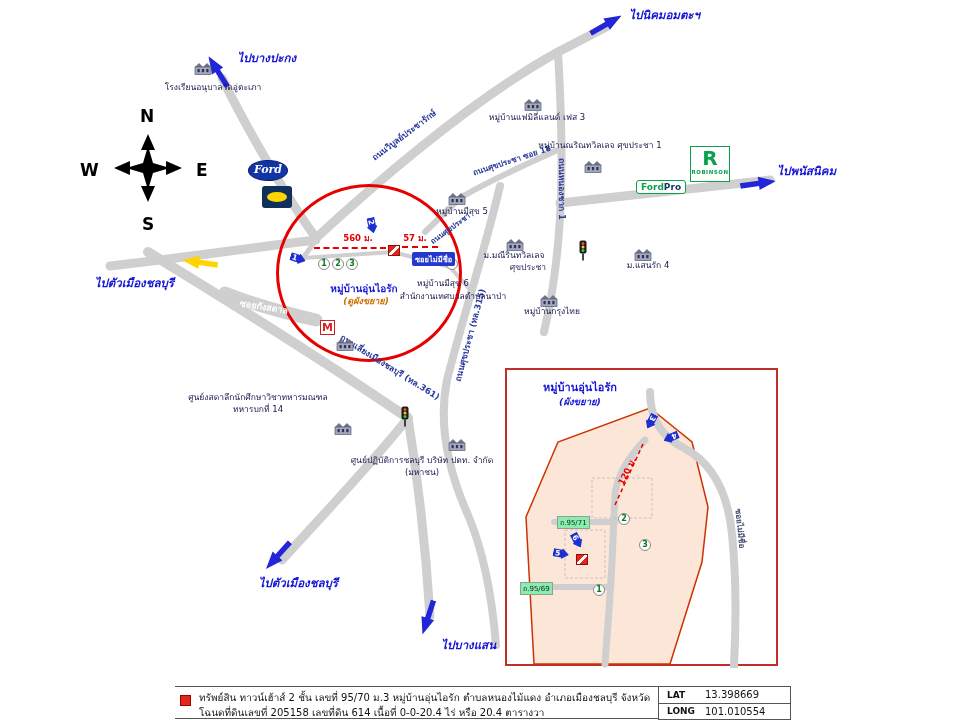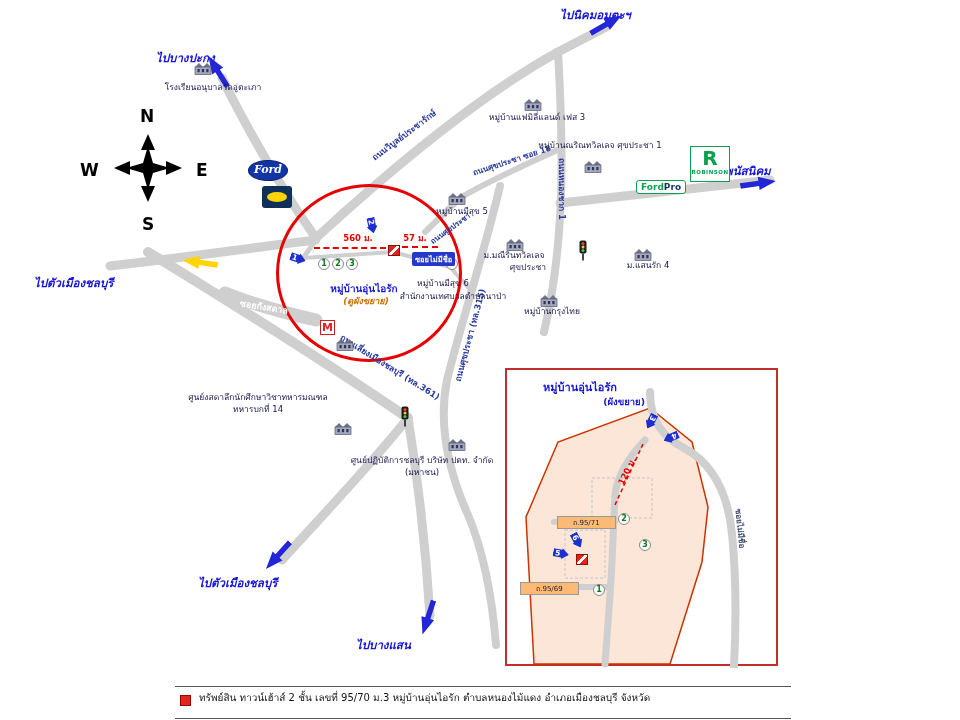"ไปนิคมอมตะฯ" .dest { text-align: left -> right }
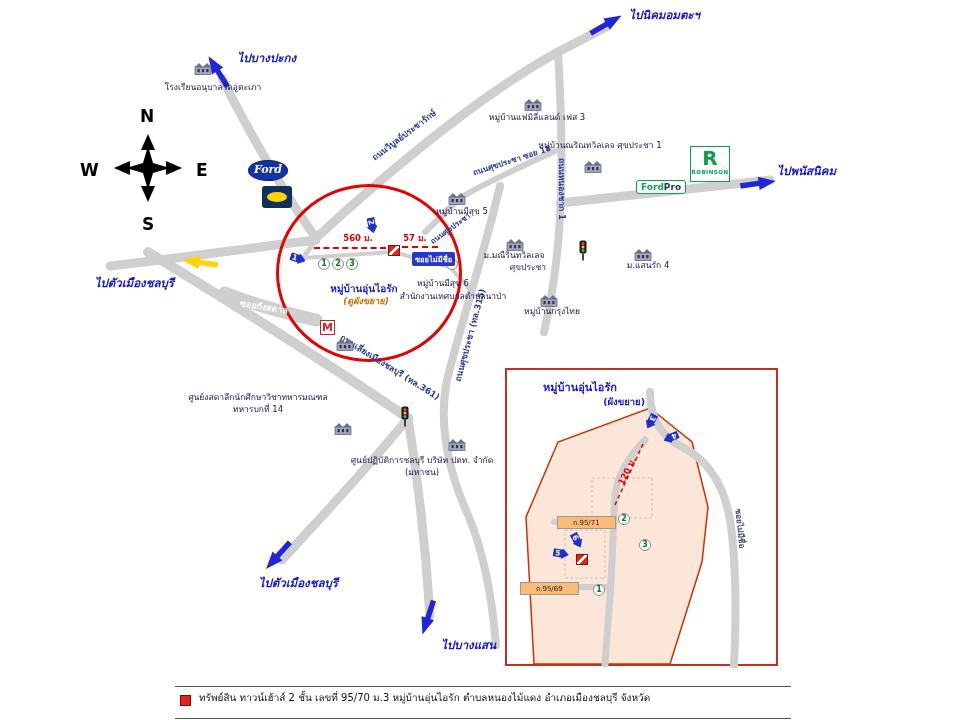"(ผังขยาย)" .inset-sub { font-style: none -> italic; text-align: right -> center }
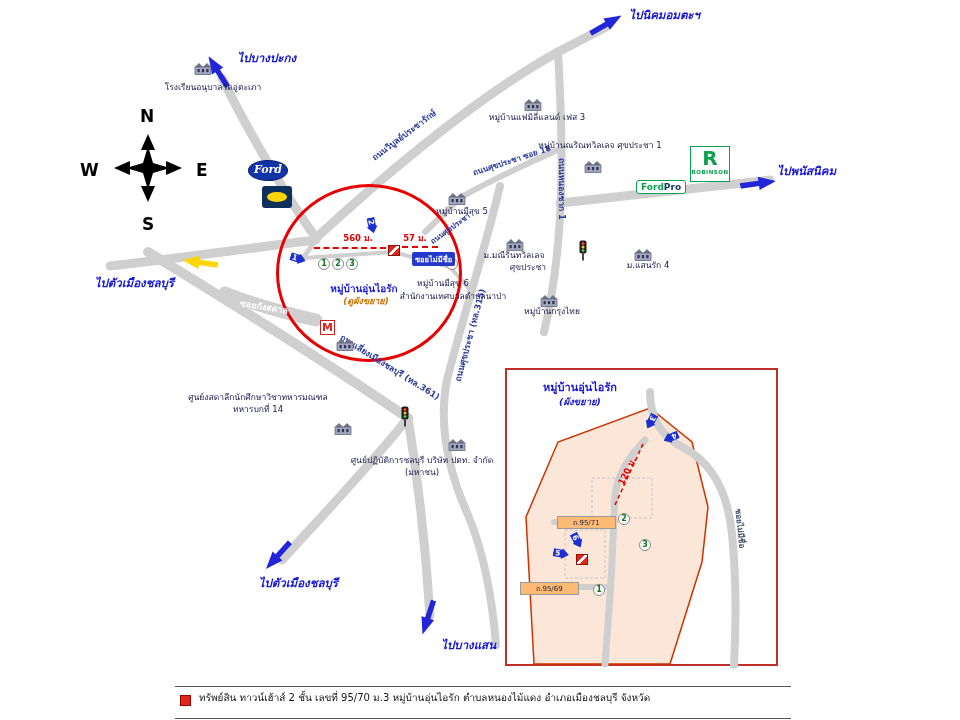"ถ.95/71" .plotbox { background: #fdba74 -> #86efac; padding: 0 15px -> 0 2px }
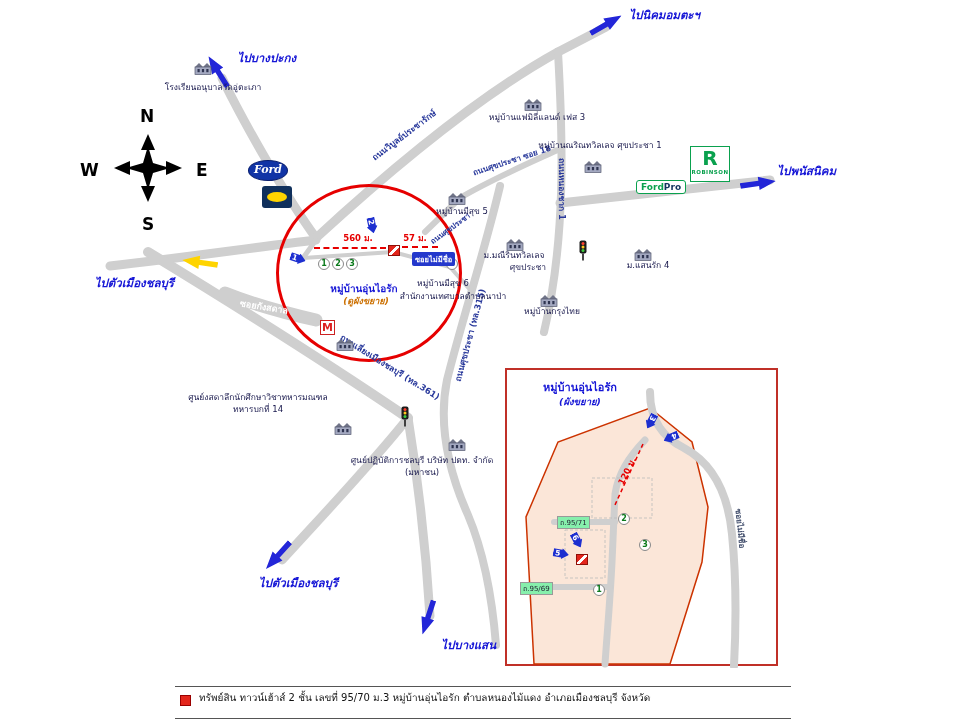"LAT" div.abs { html: none -> <div> <div> <span>LAT</span> <span>13.398669</span> </div> <div> <span>LONG</span> <span>101.010554</span> </div> </div> }
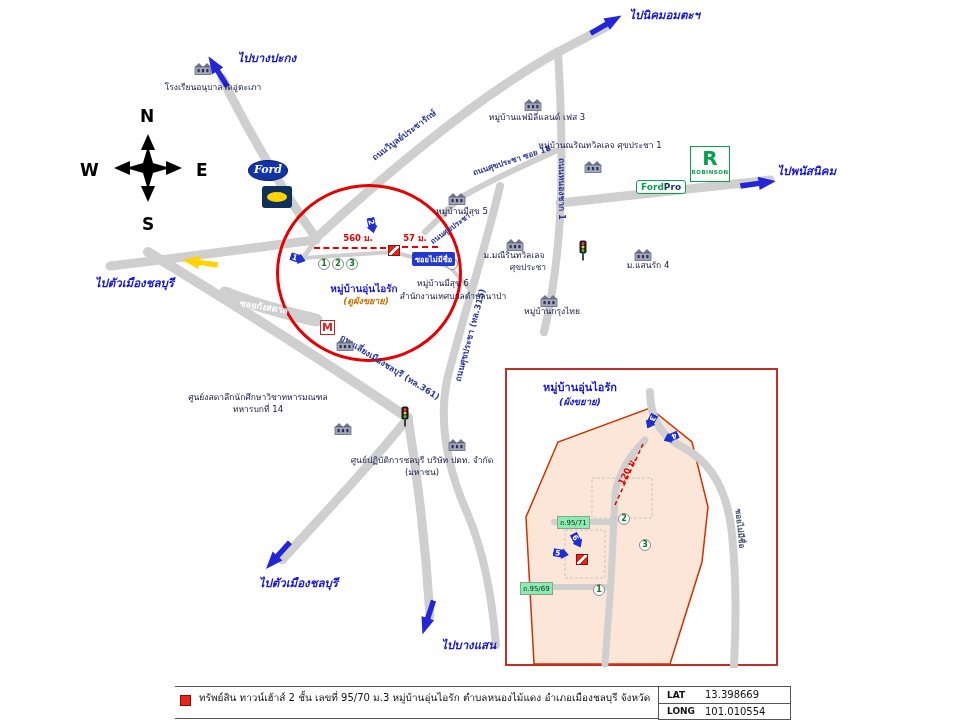"โฉนดที่ดินเลขที่ 205158 เลขที่ดิน 614" div.abs { html: none -> <div>โฉนดที่ดินเลขที่ 205158 เลขที่ดิน 614 เนื้อที่ 0-0-20.4 ไร่ หรือ 20.4 ตารางวา</div> }
